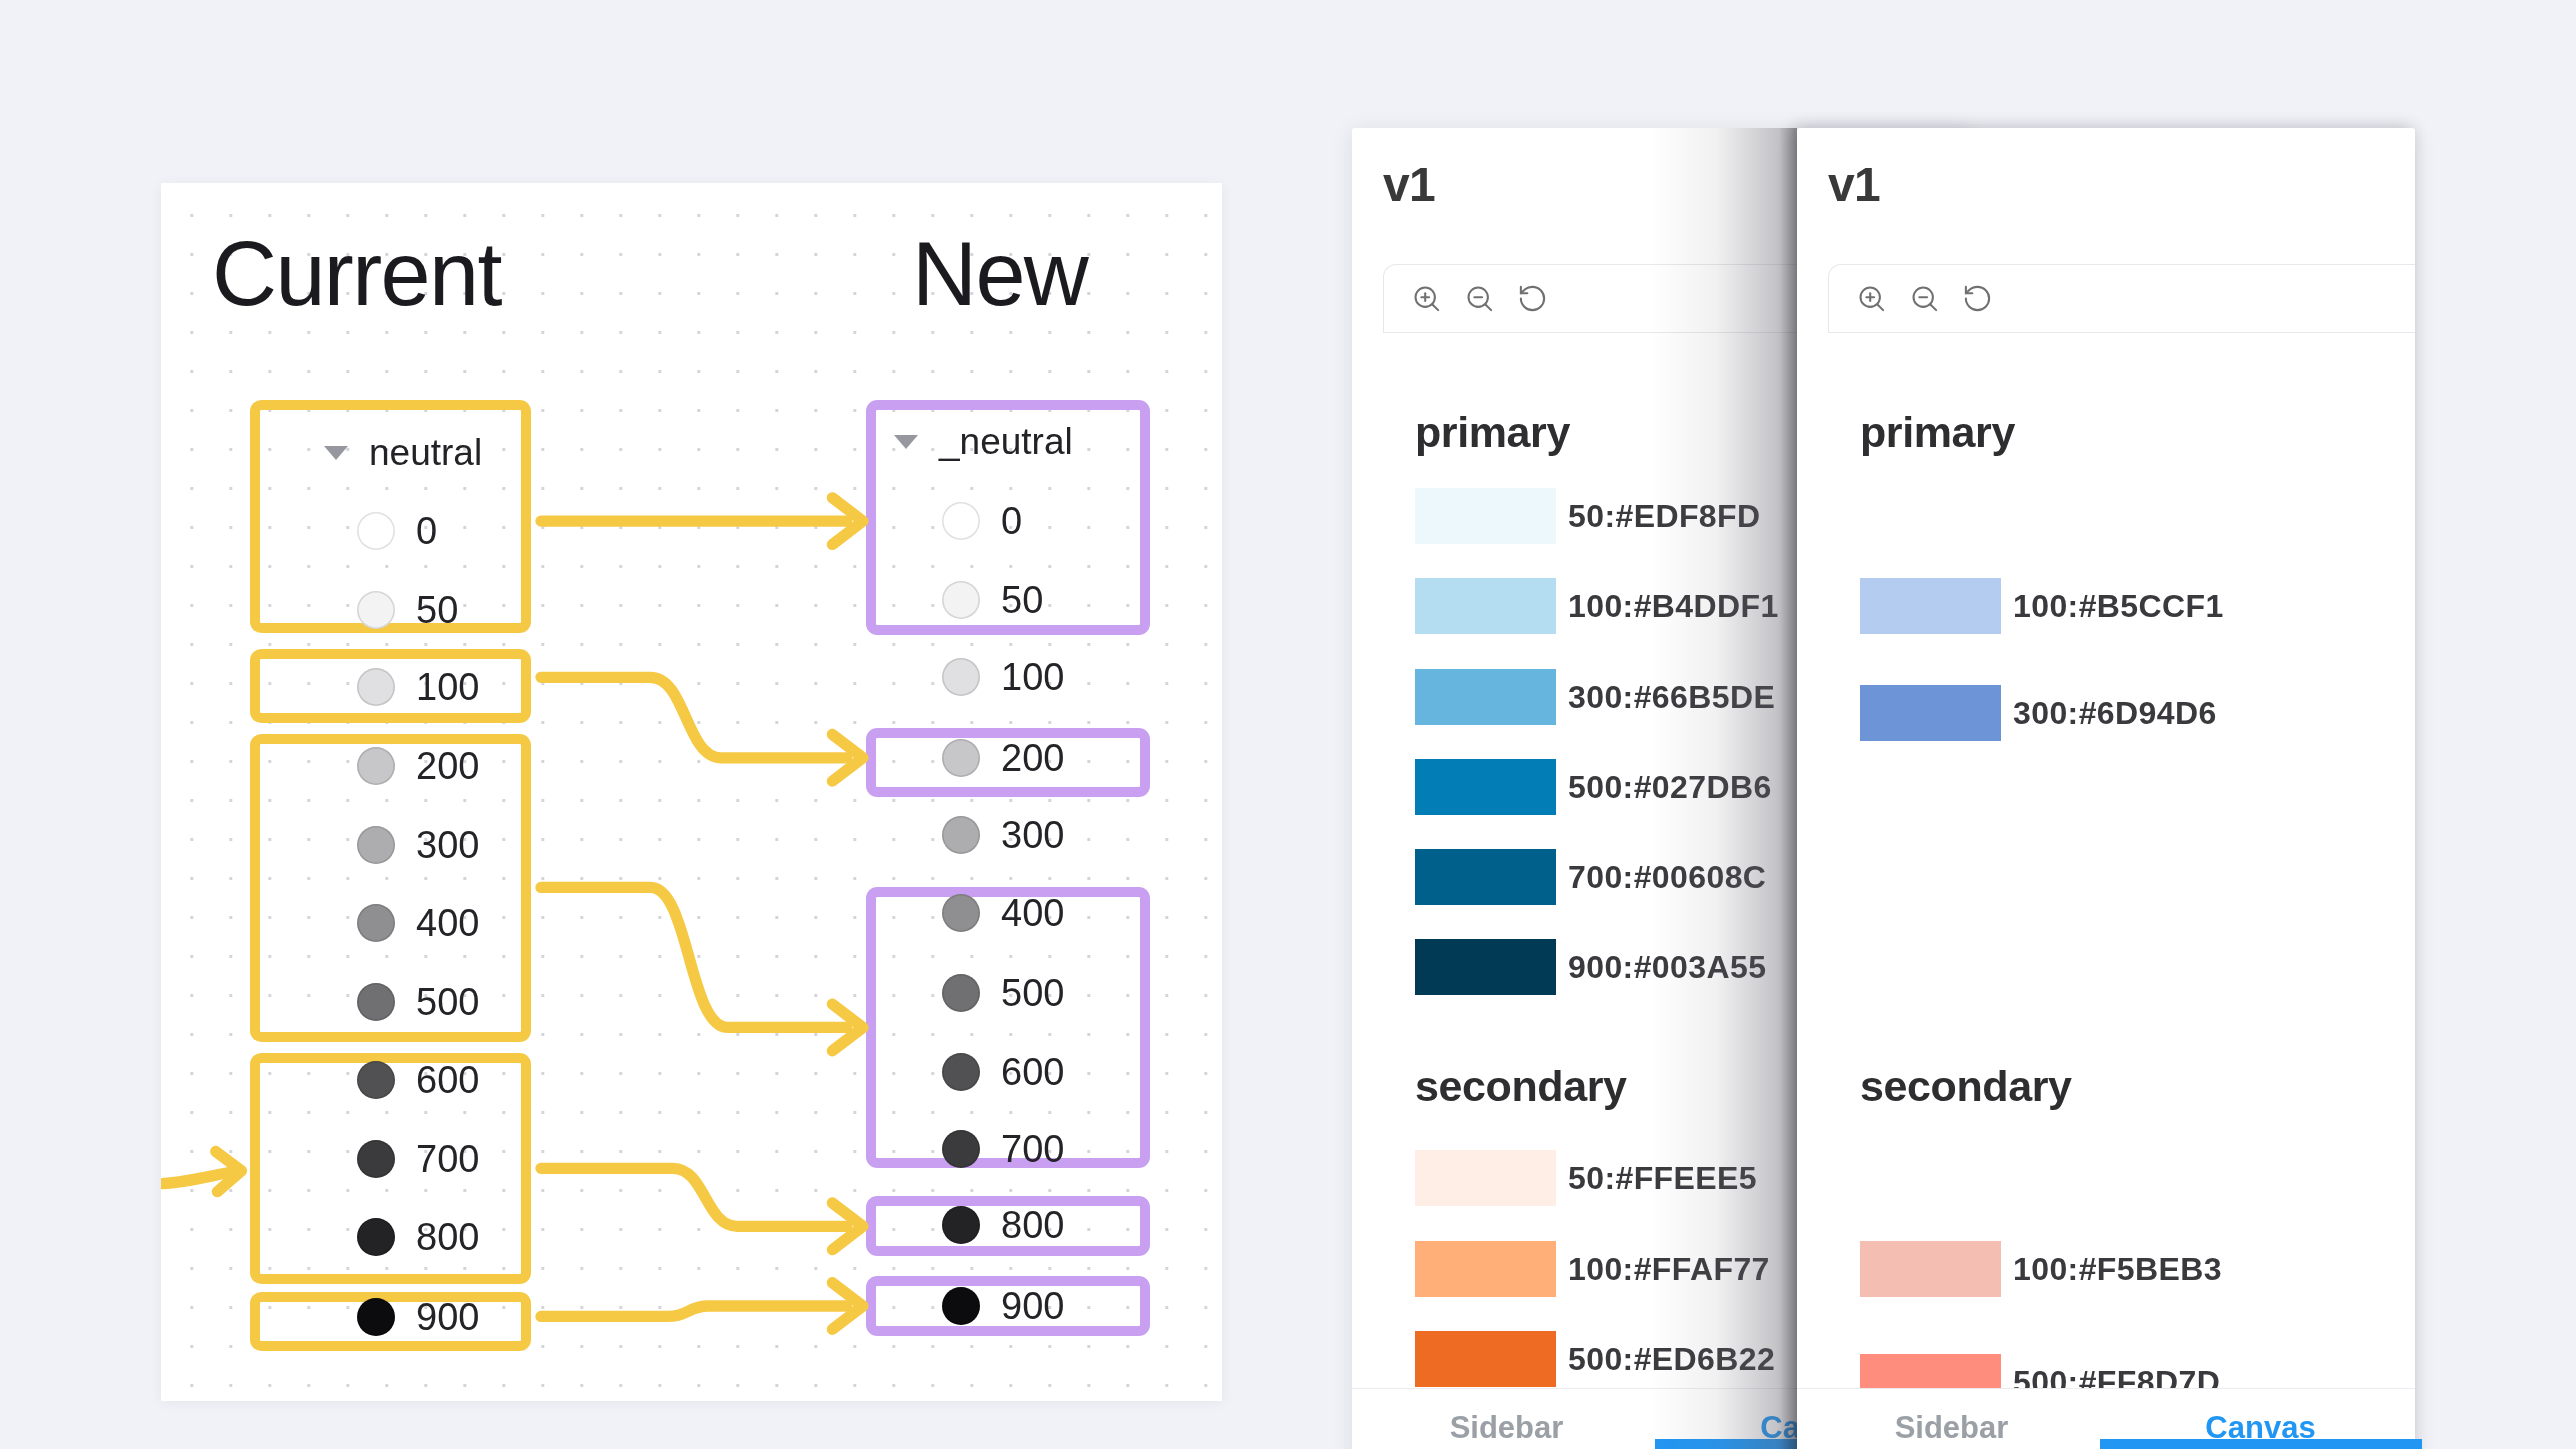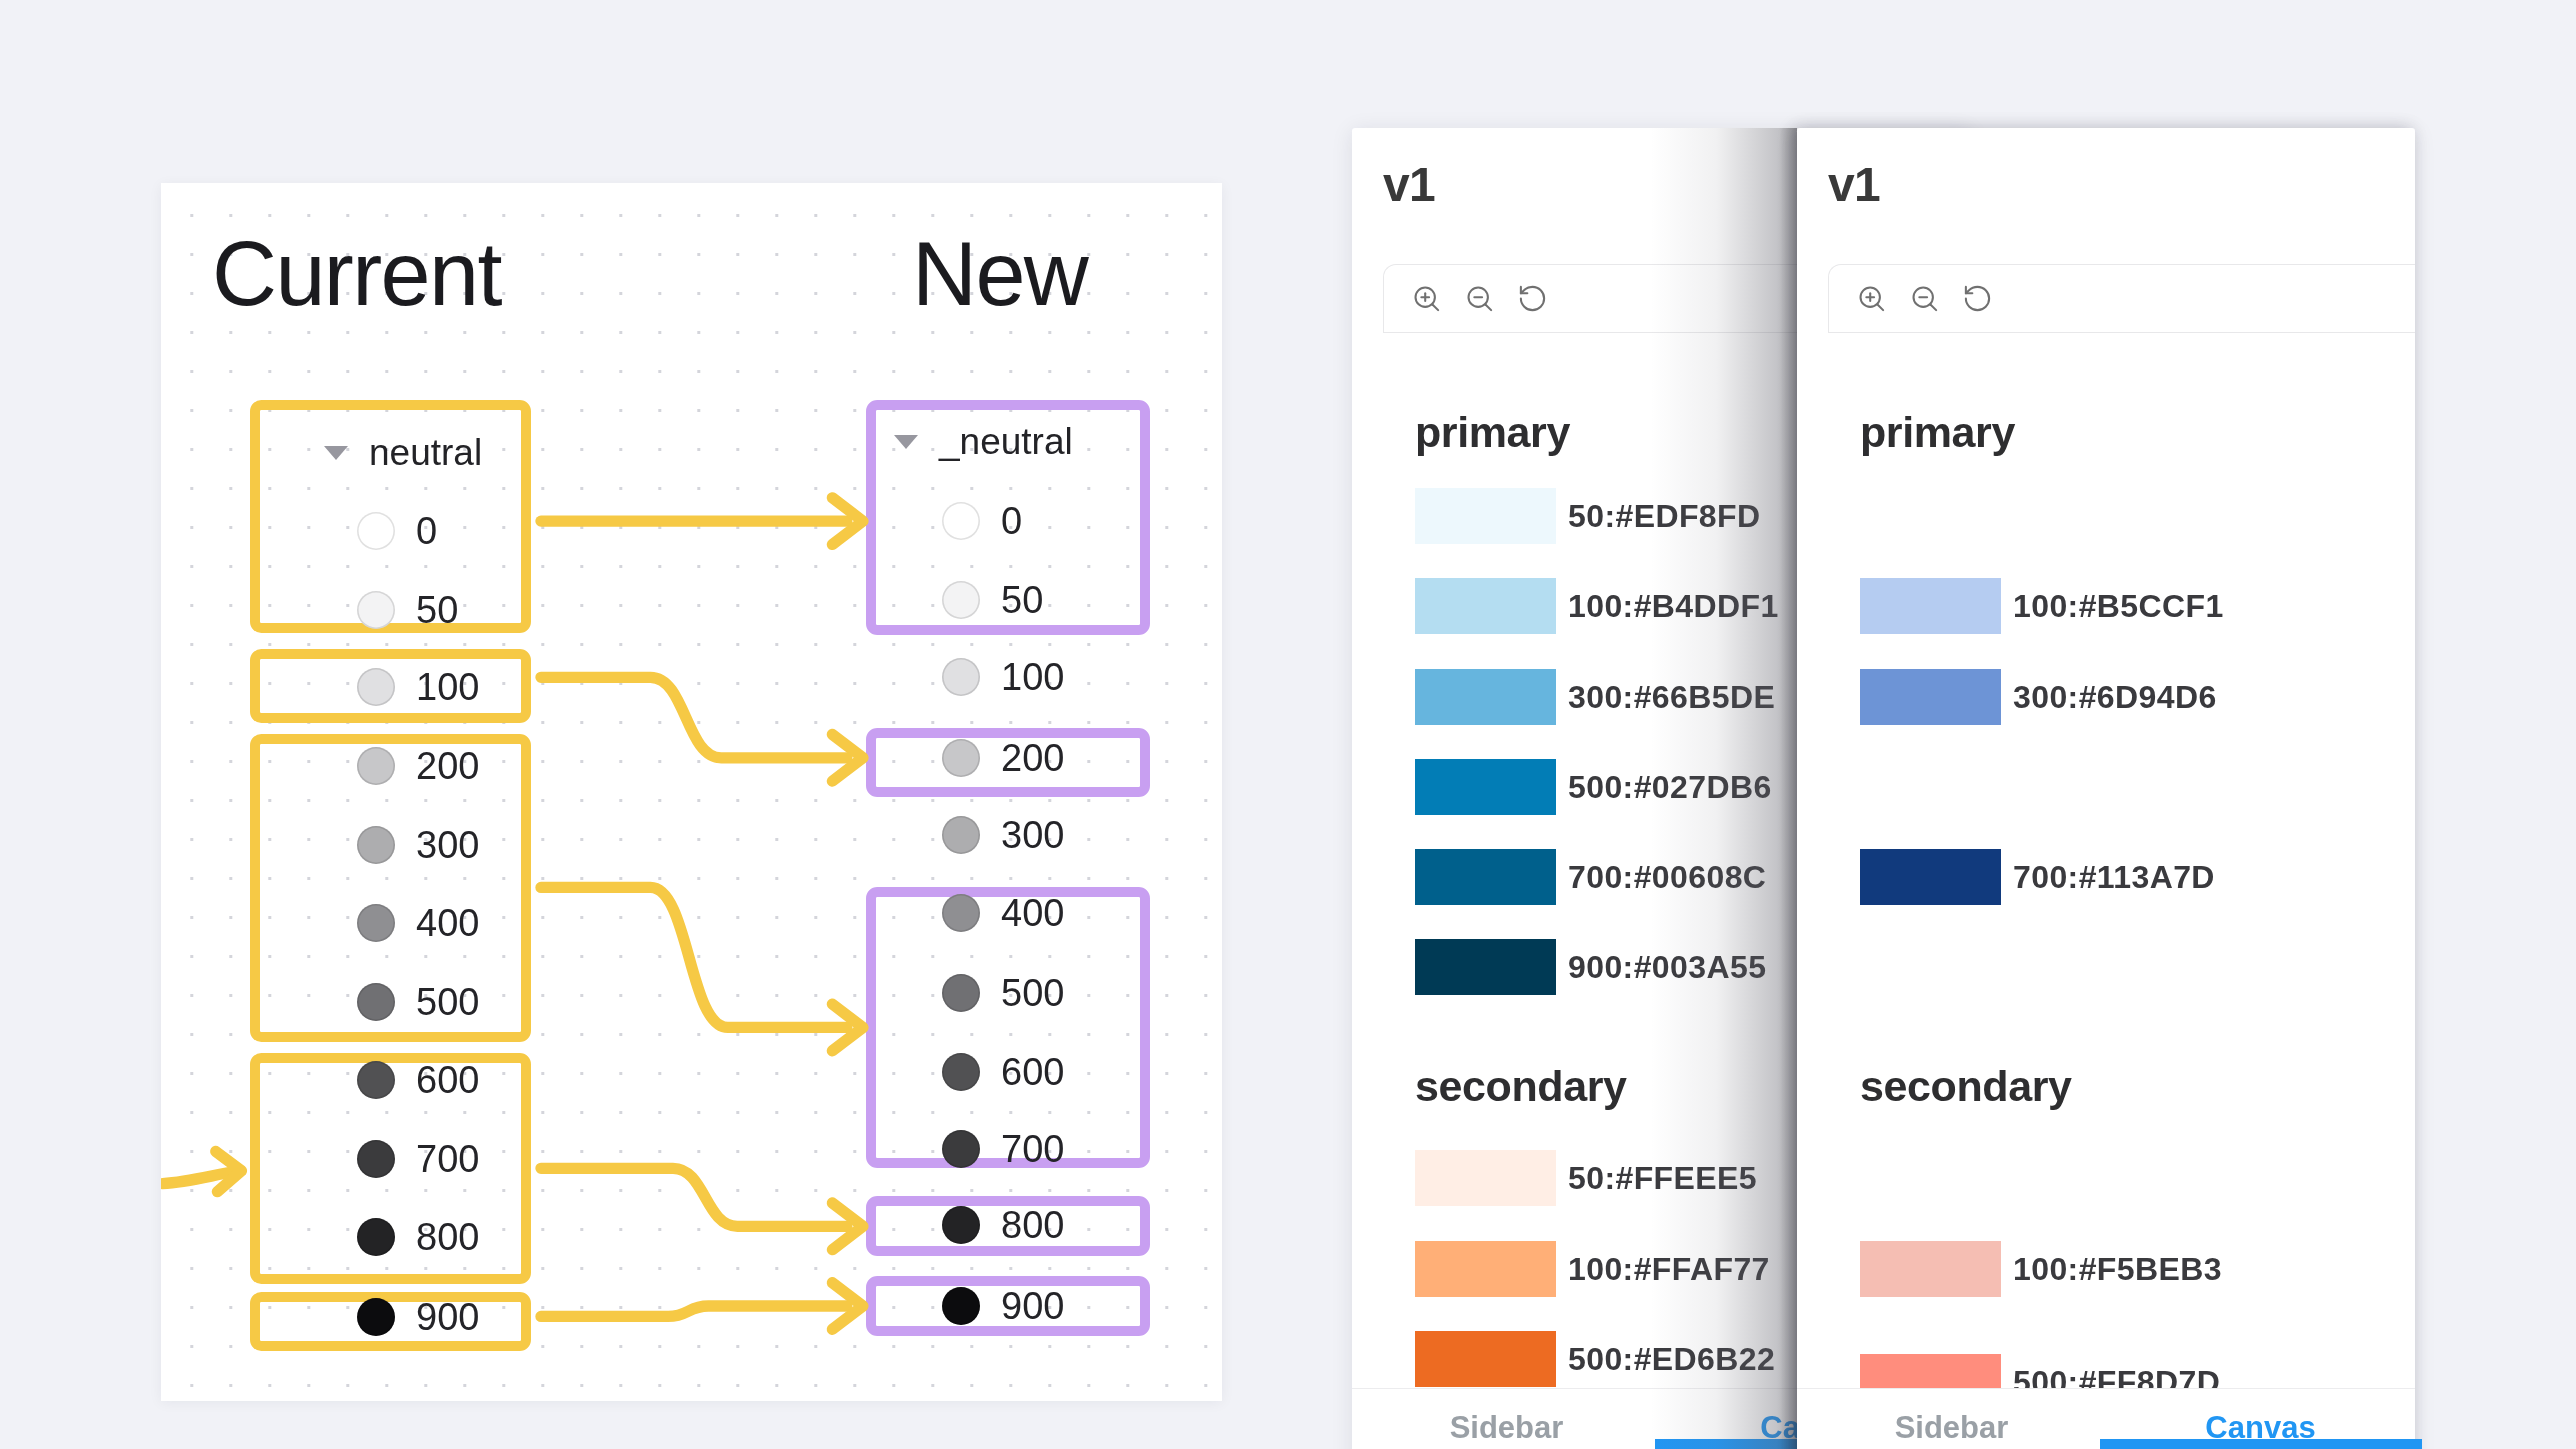"300:#6D94D6" div.swatch-row { top: 541px -> 557px }
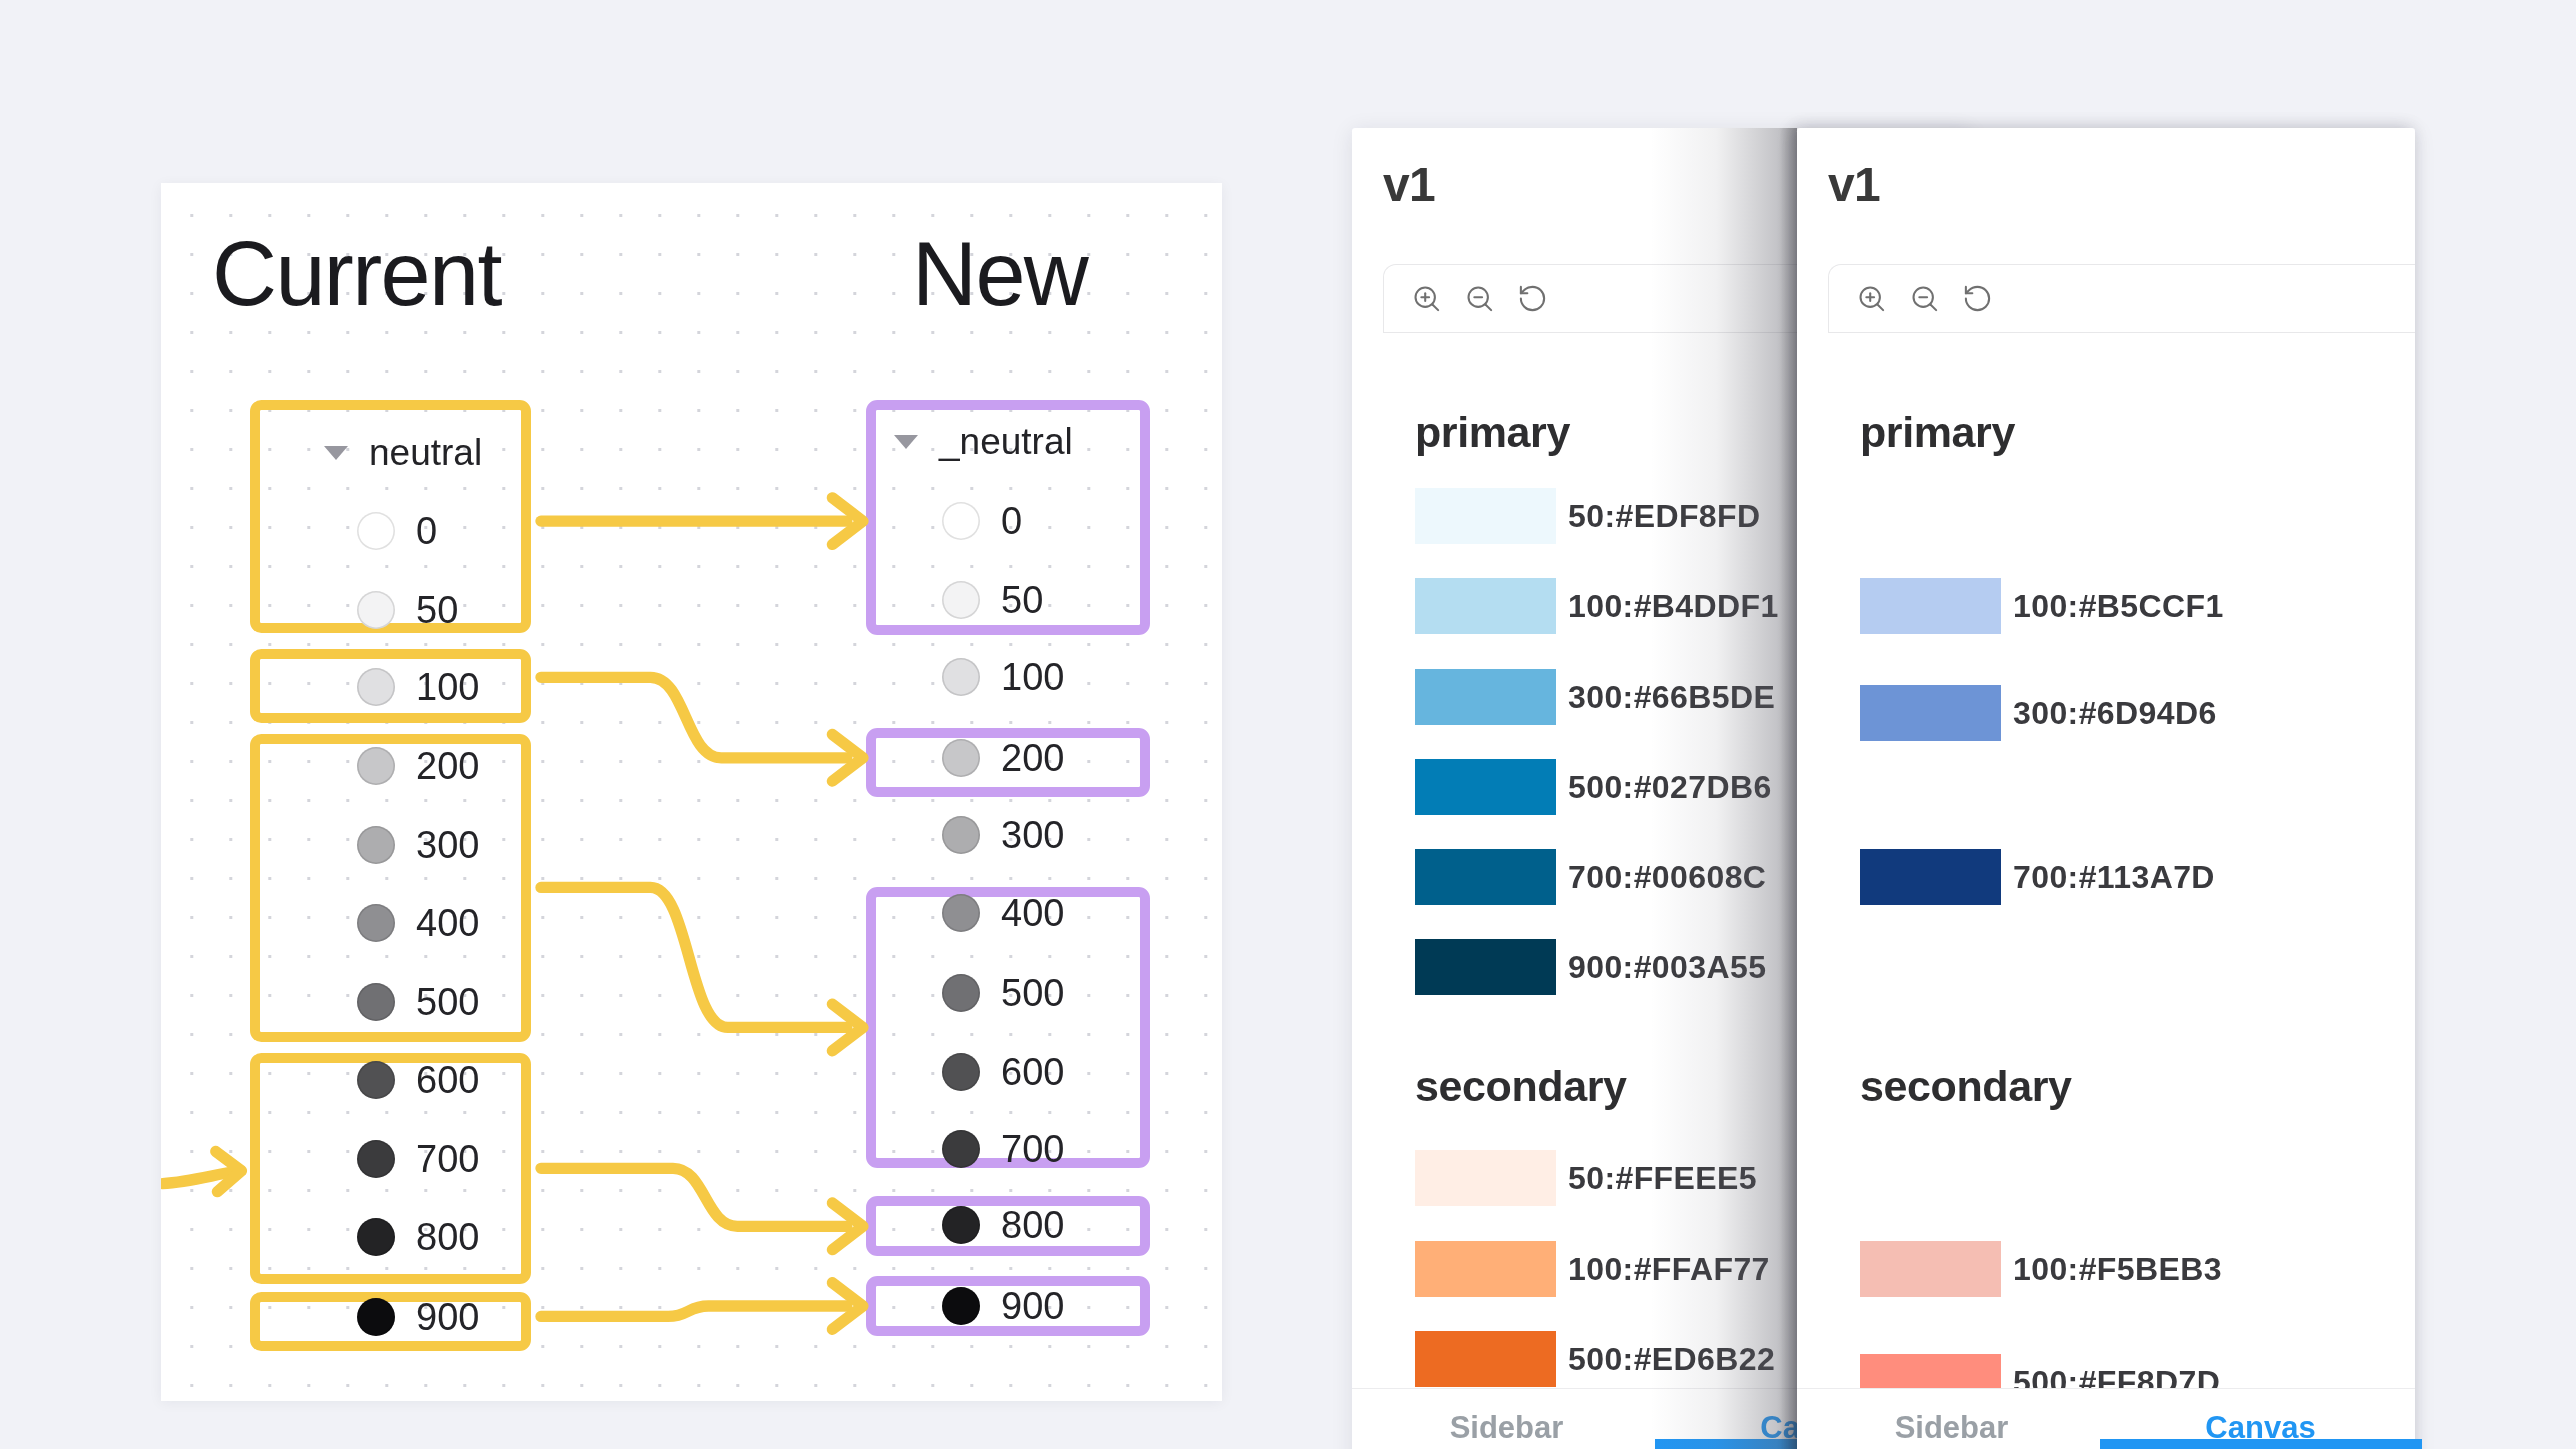"700:#113A7D" div.swatch-row { html: <div> <div></div> <div>700:#113A7D</div> </div> -> none }
